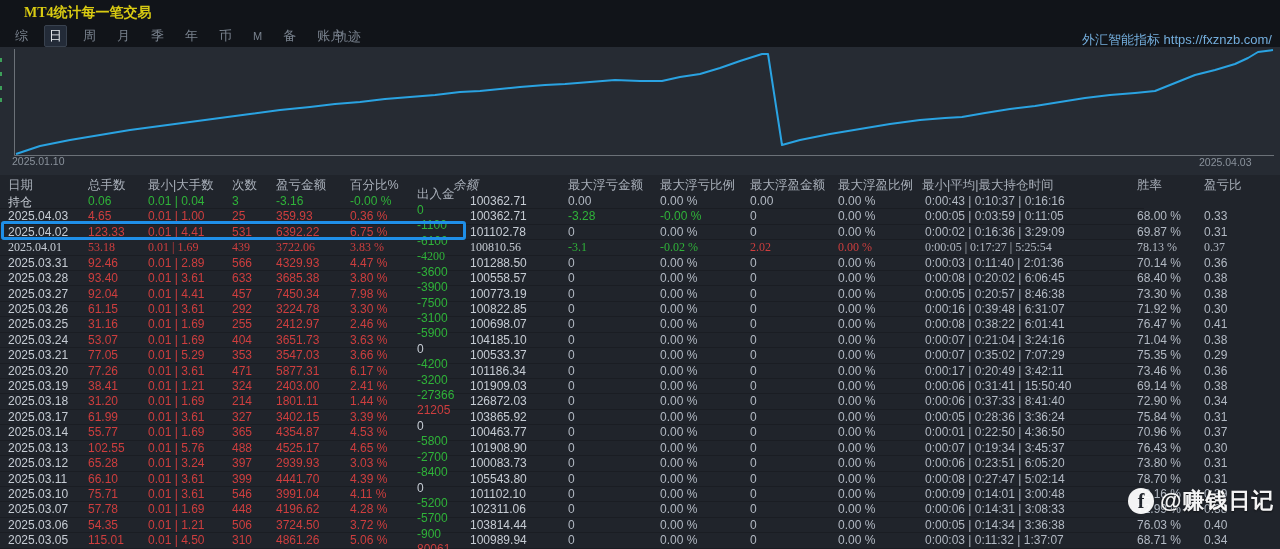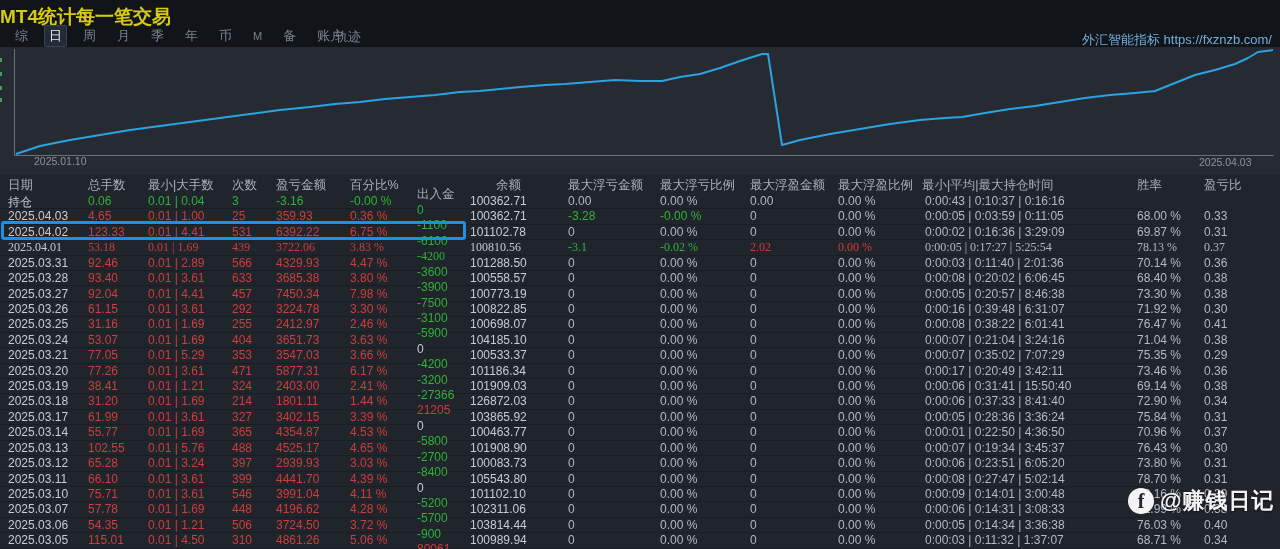"MT4统计每一笔交易" .title { font-family: none -> Liberation Serif, serif; font-size: 19px -> 14px; left: 0 -> 24px }
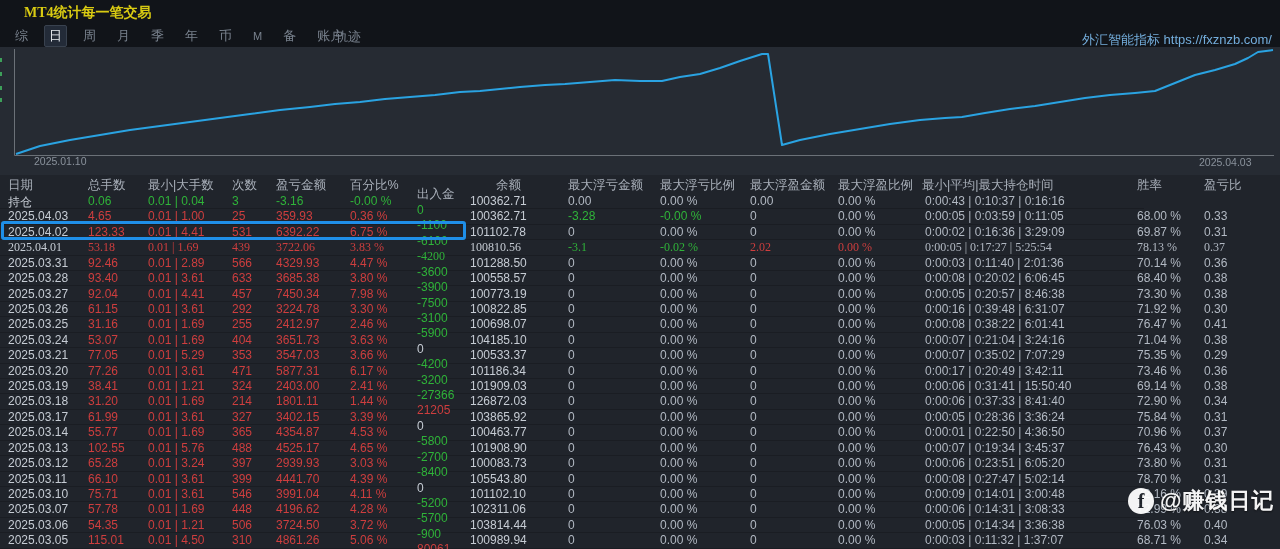"2025.01.10" .xlabel.l { margin-left: 22px -> none }
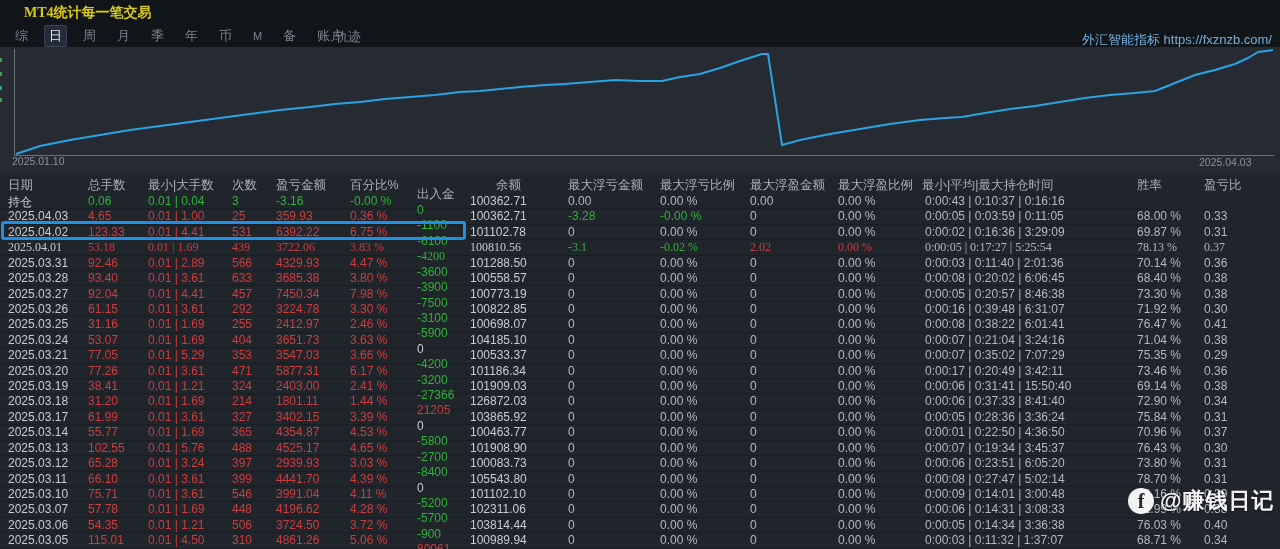"余额" .thead .col-bal { font-style: none -> italic; left: 496px -> 453px }
